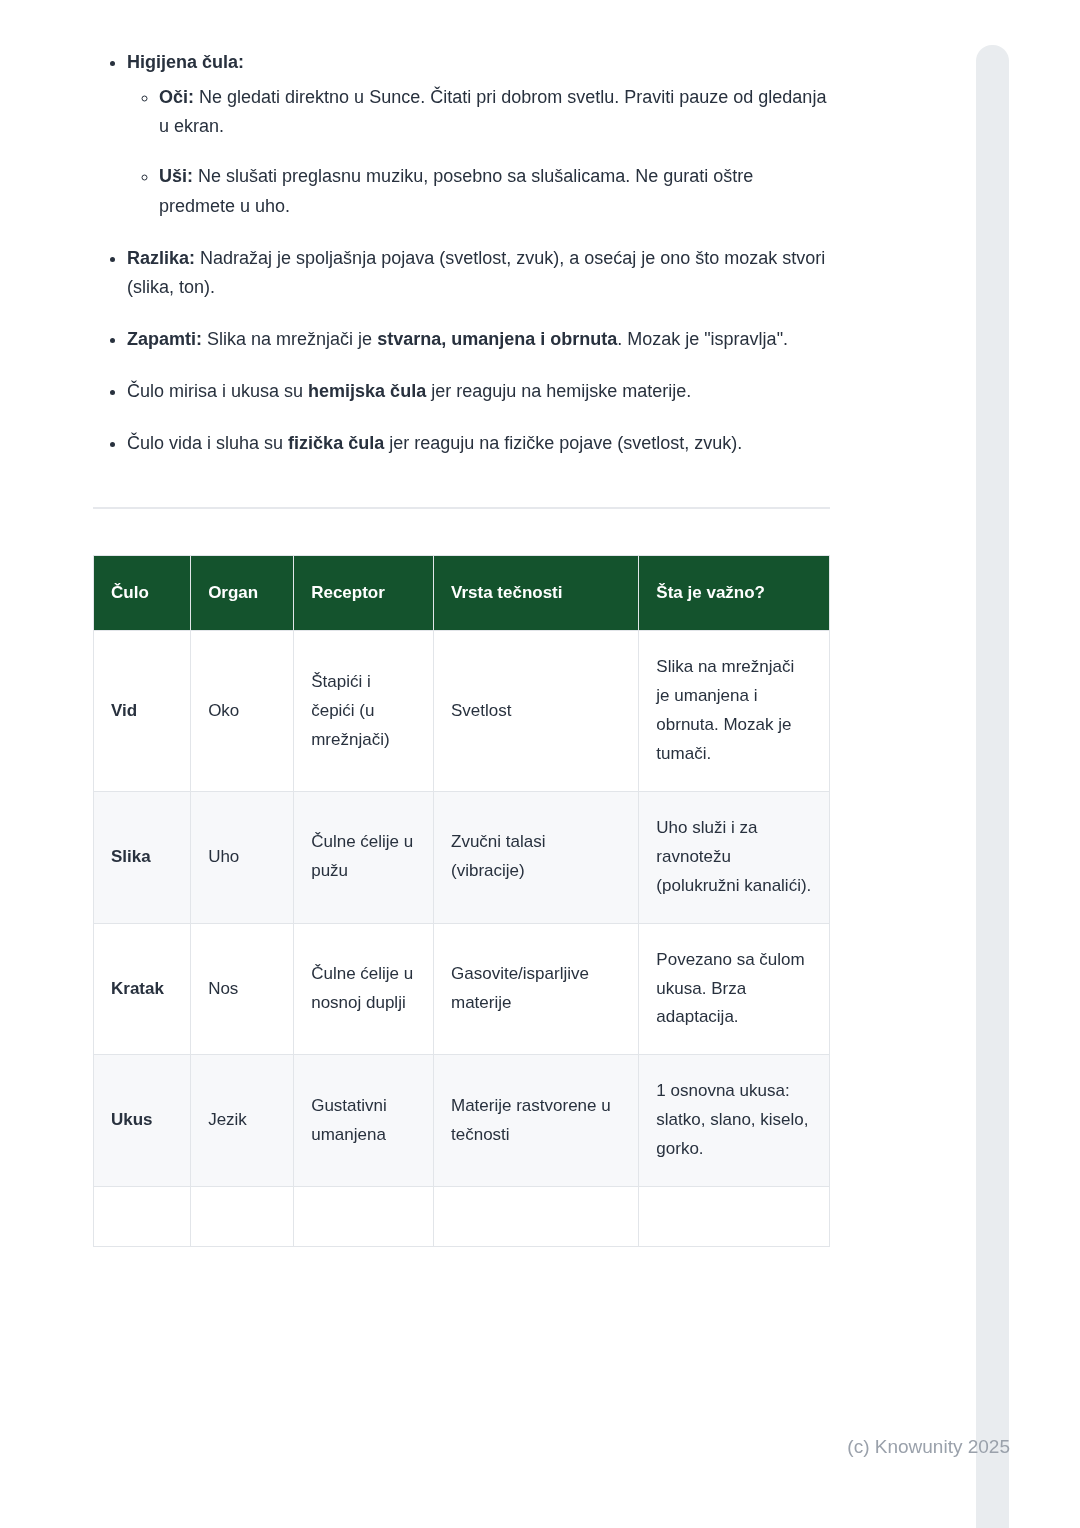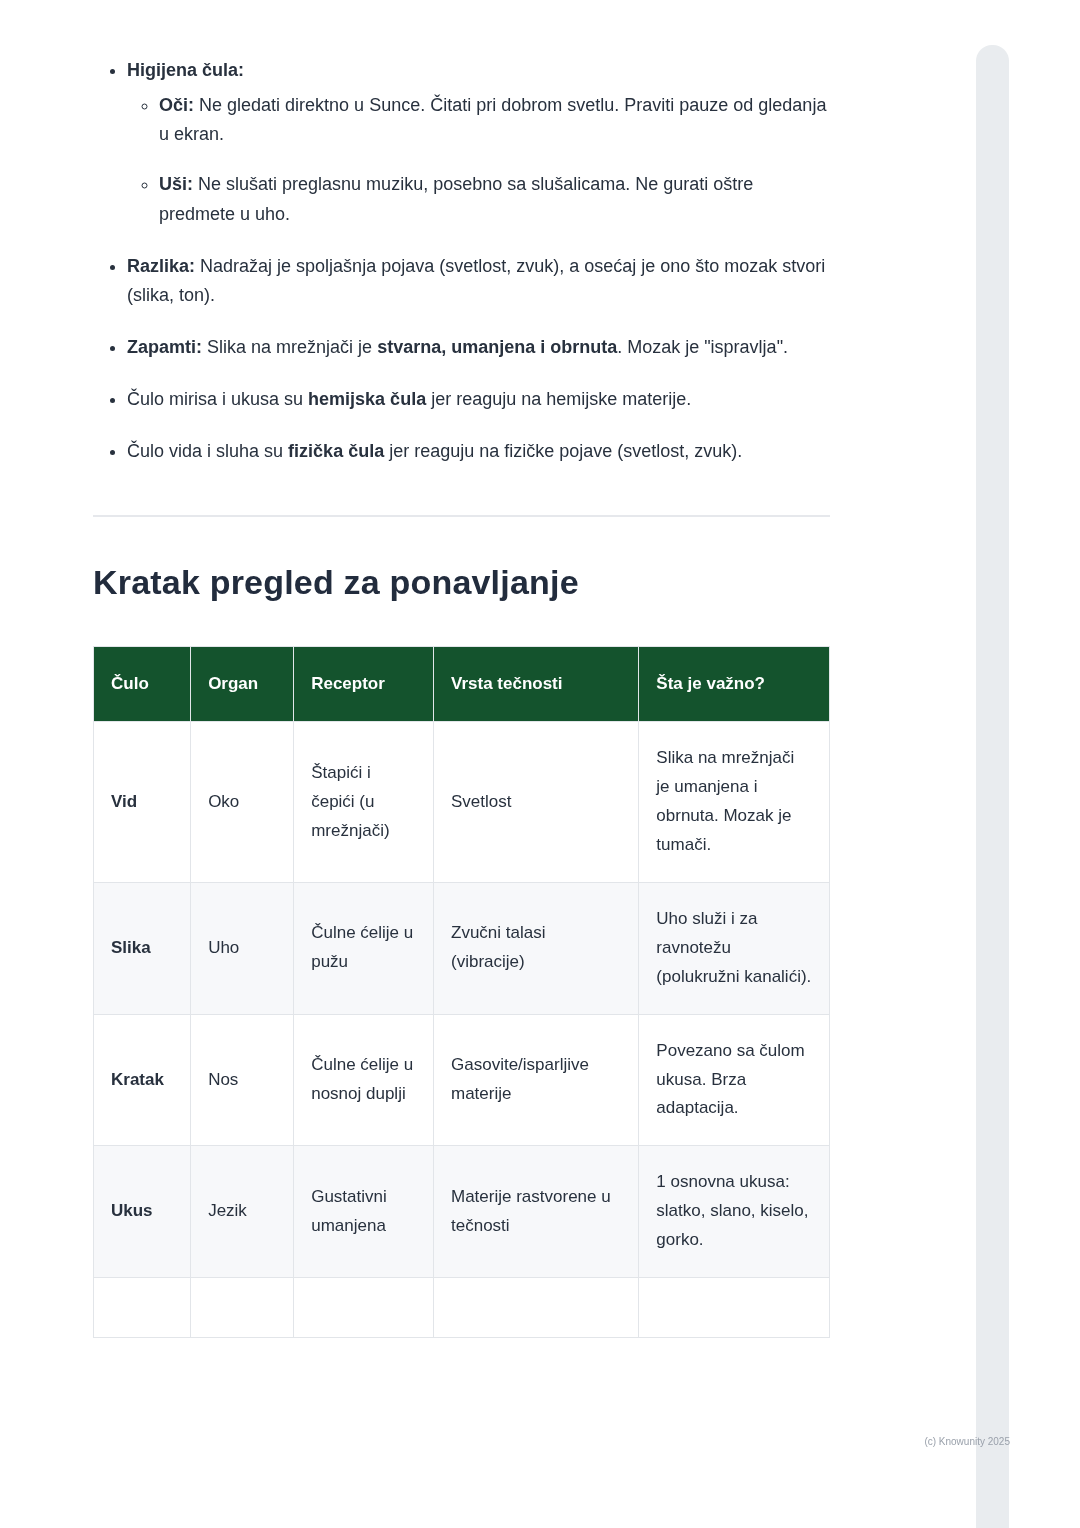"Higijena čula:" .content { top: 56px -> 48px }
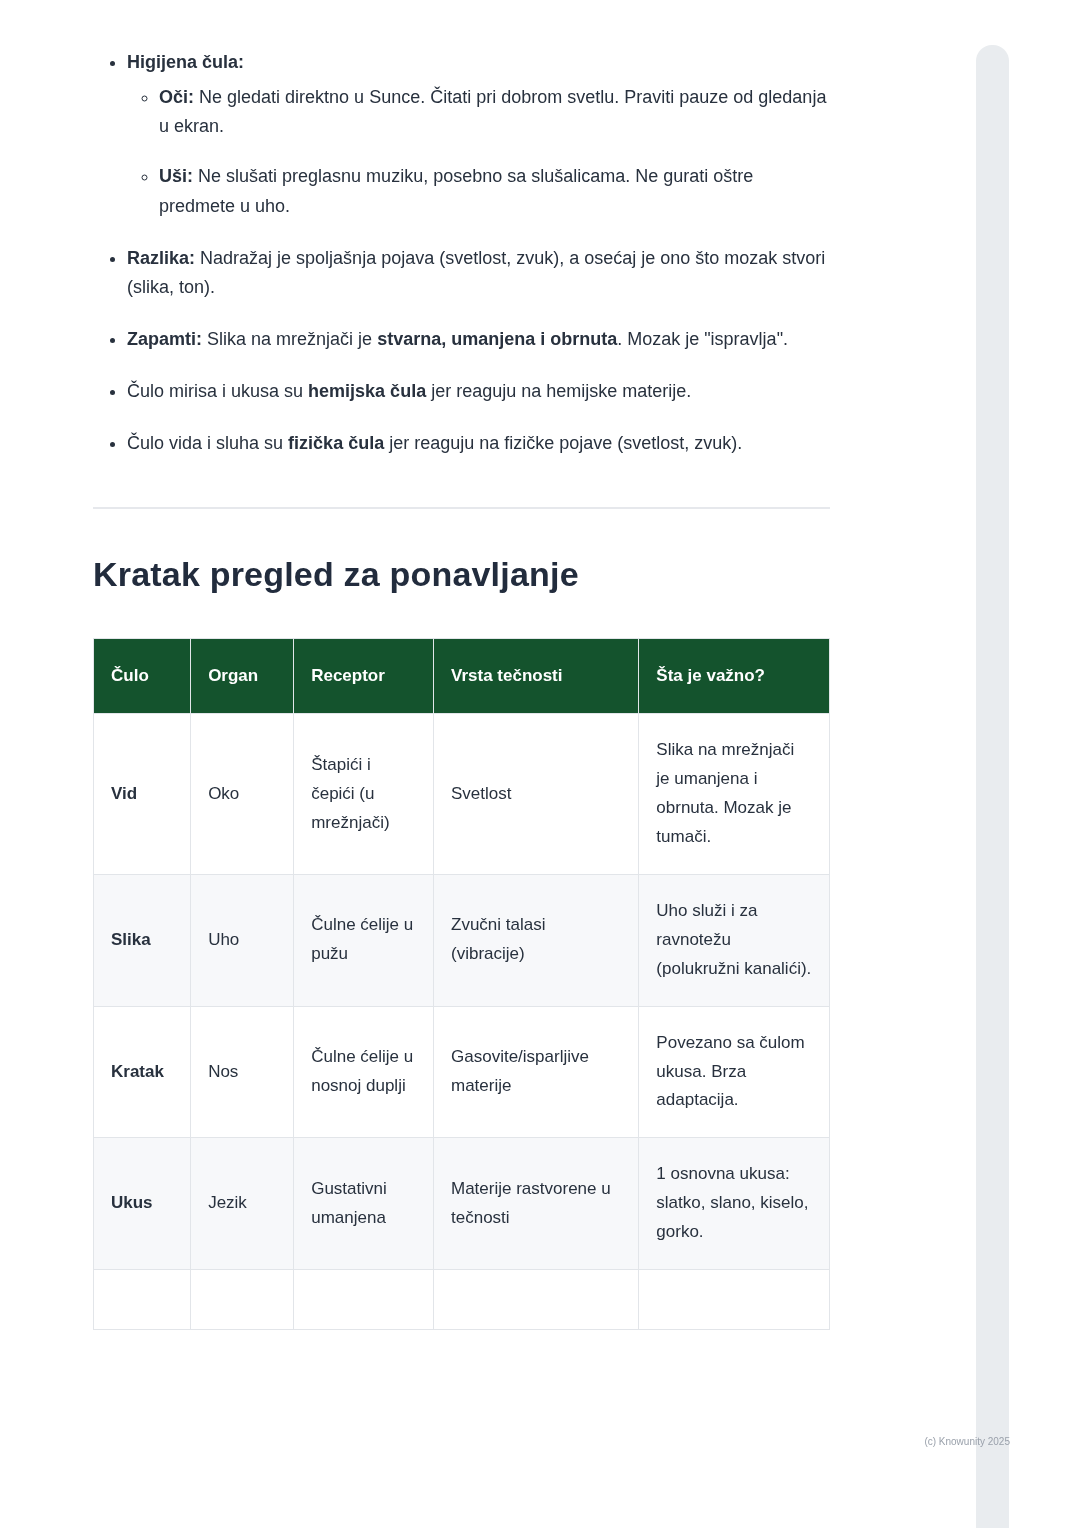"Kratak pregled za ponavljanje" h1.section-title { html: <h1>Kratak pregled za ponavljanje</h1> -> none }
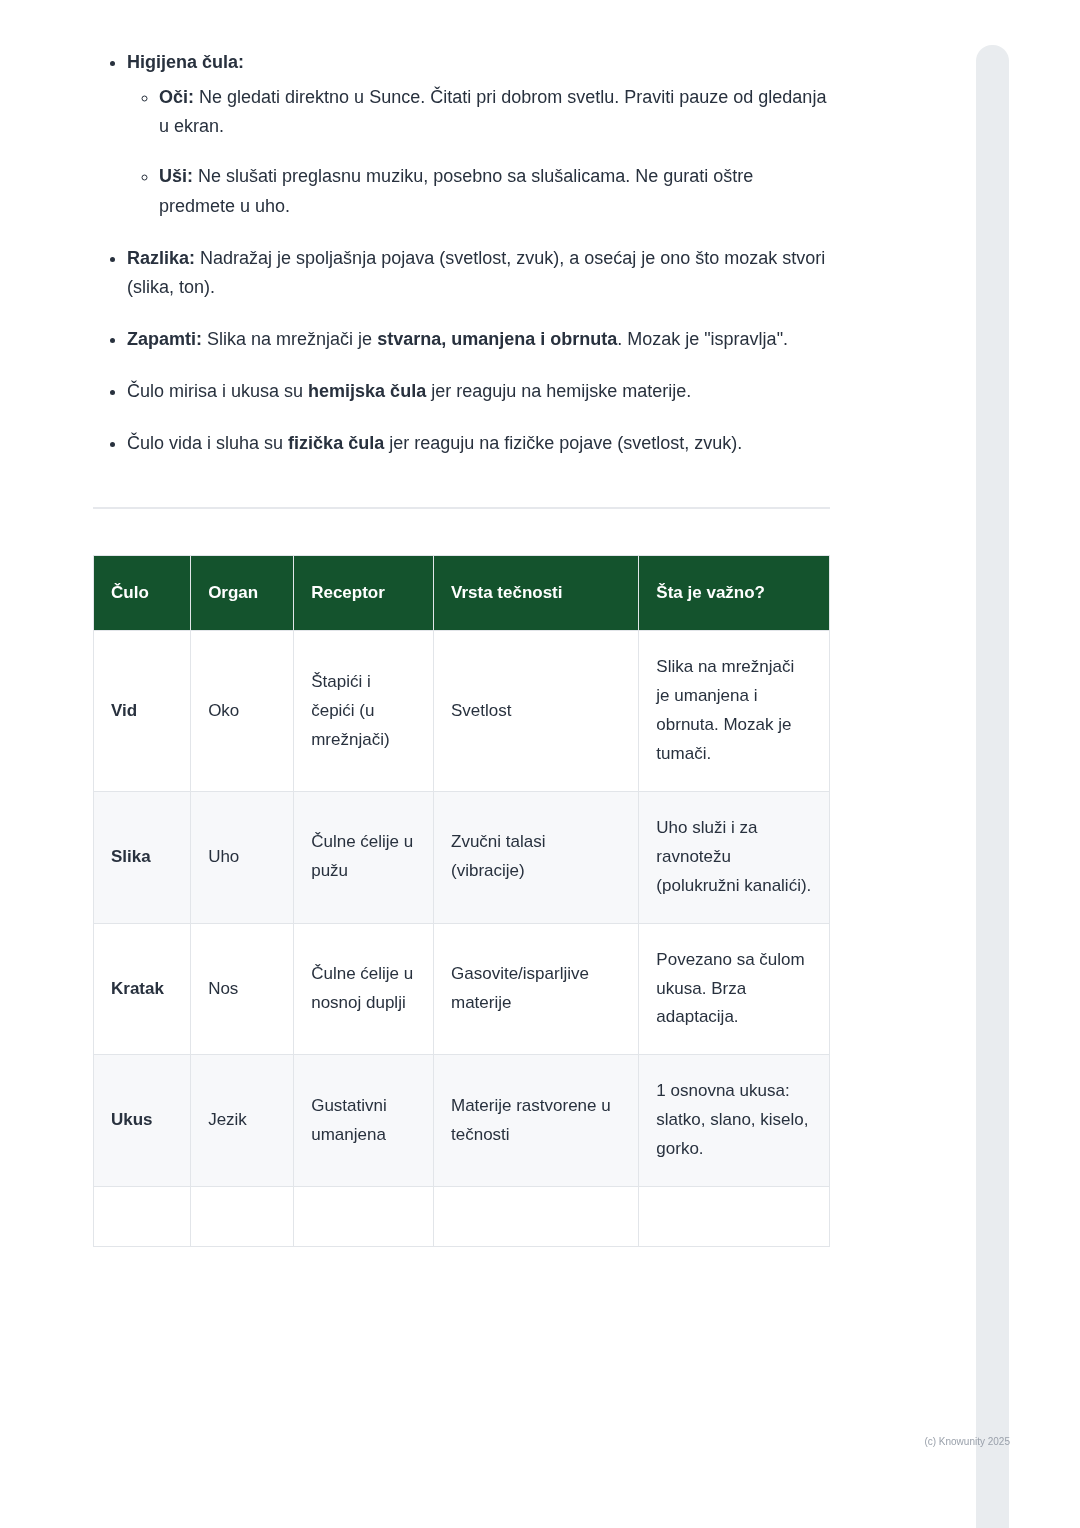"(c) Knowunity 2025" .footer-credit { font-size: 10px -> 19px }
